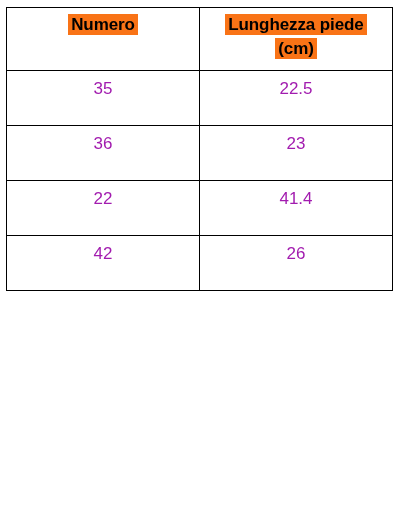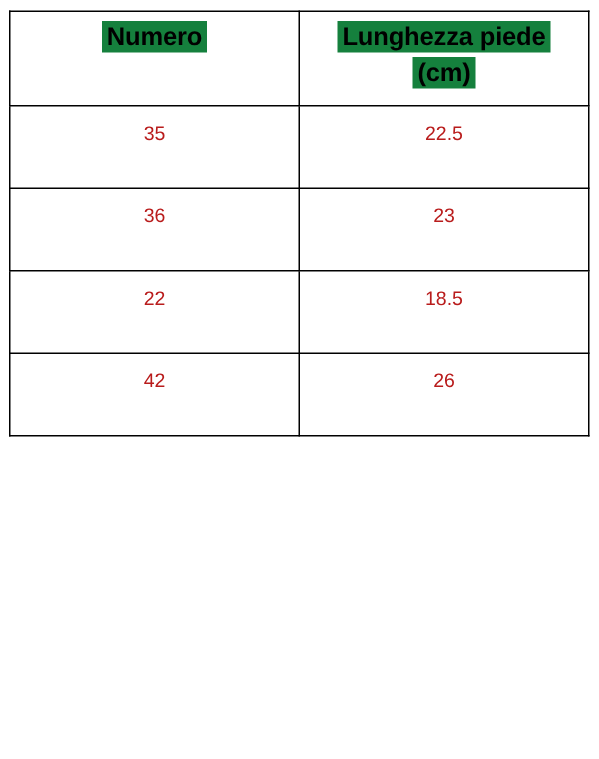"Numero" .hl-line > span { background: #15803d -> #f97316 }
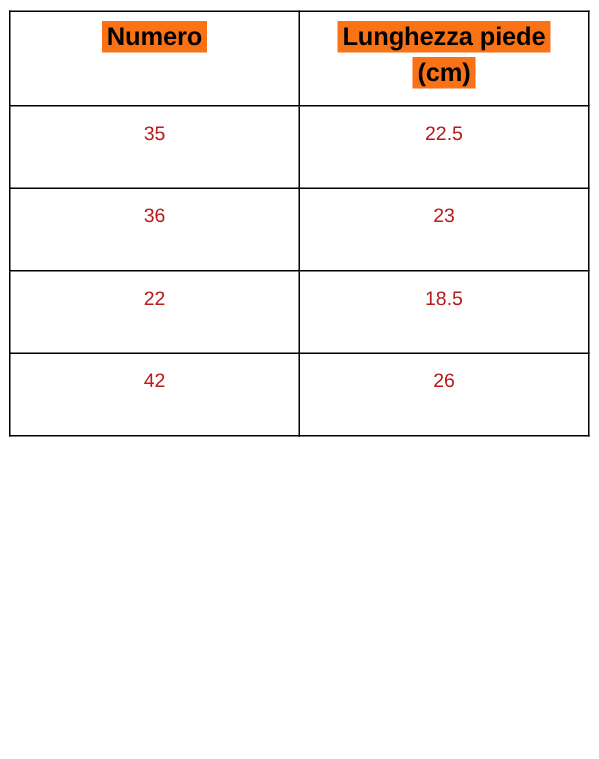"35" table.size-table tbody td { color: #b91c1c -> #a21caf; font-size: 13px -> 17px }
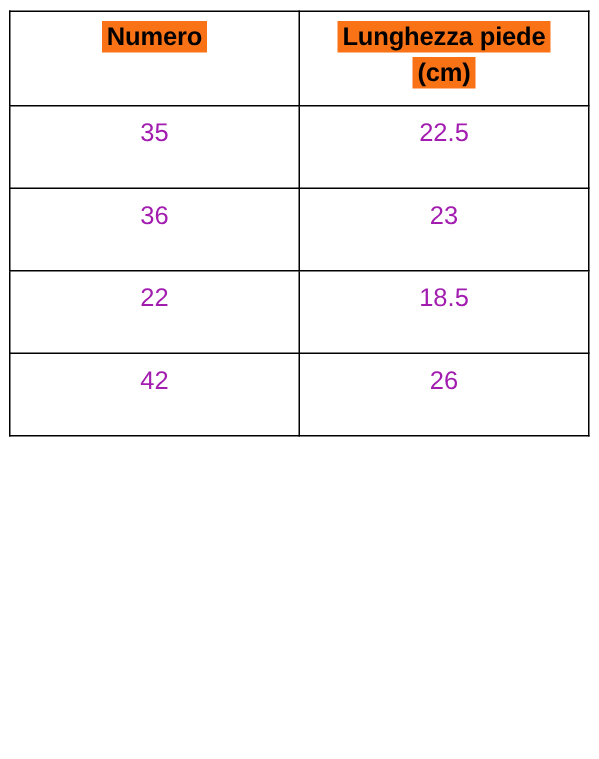"18.5" td { text: 18.5 -> 41.4 }
